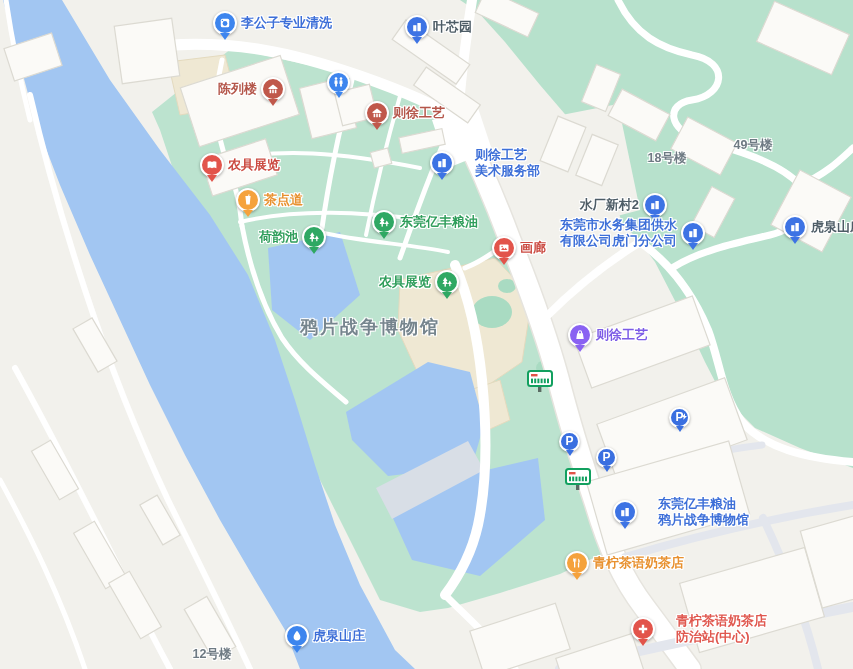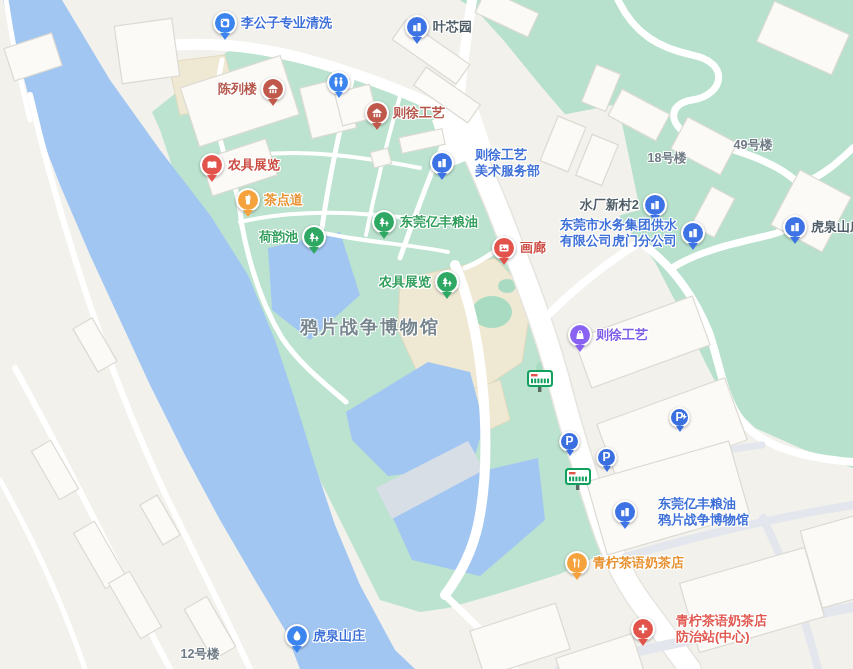"12号楼" div.ptxt { left: 200px -> 212px }
